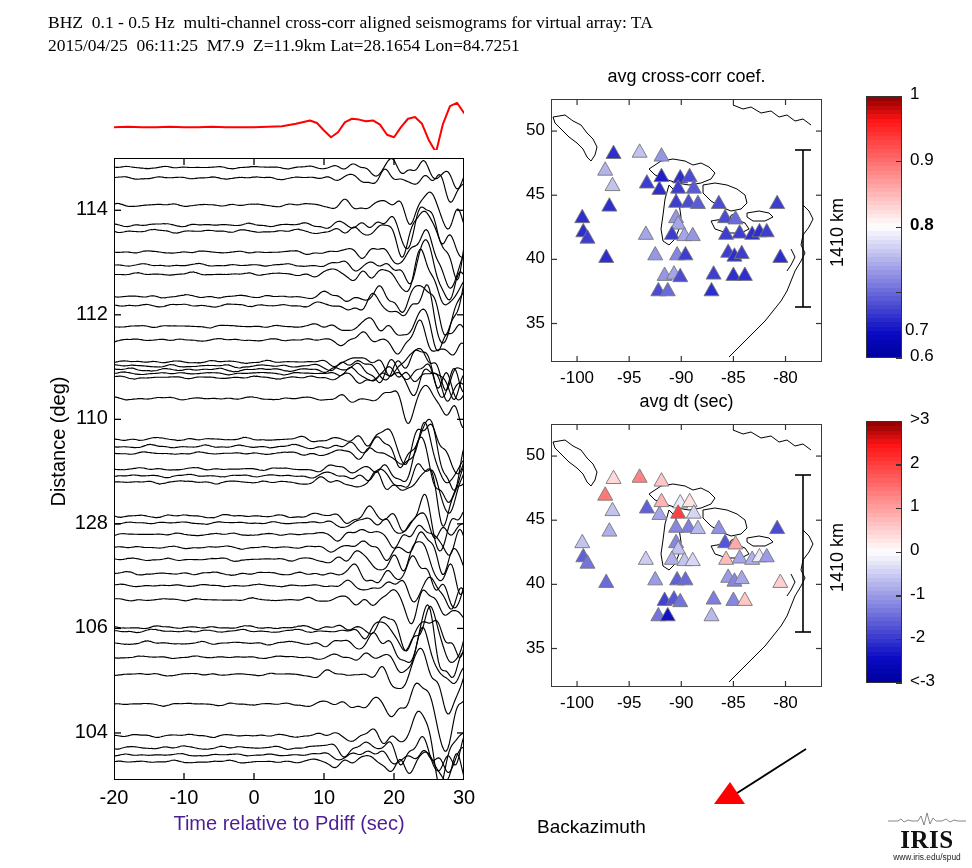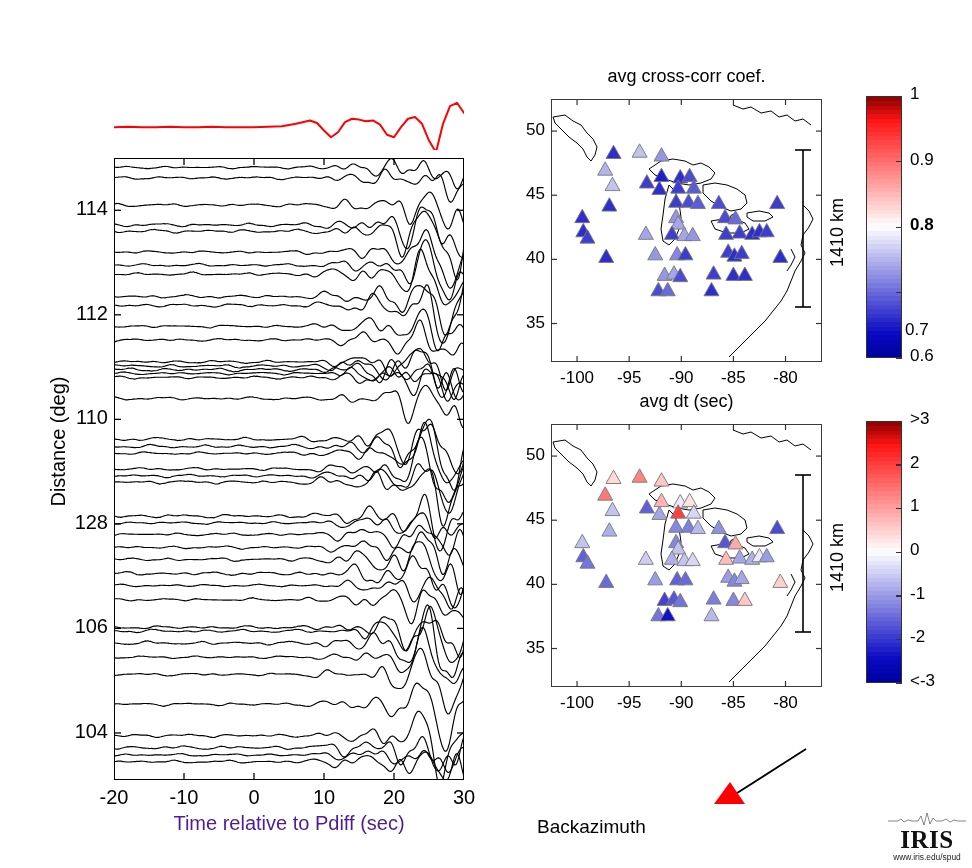"BHZ 0.1 - 0.5 Hz" div { html: none -> <div>BHZ 0.1 - 0.5 Hz multi-channel cross-corr aligned seismograms for virtual array: TA</div> }
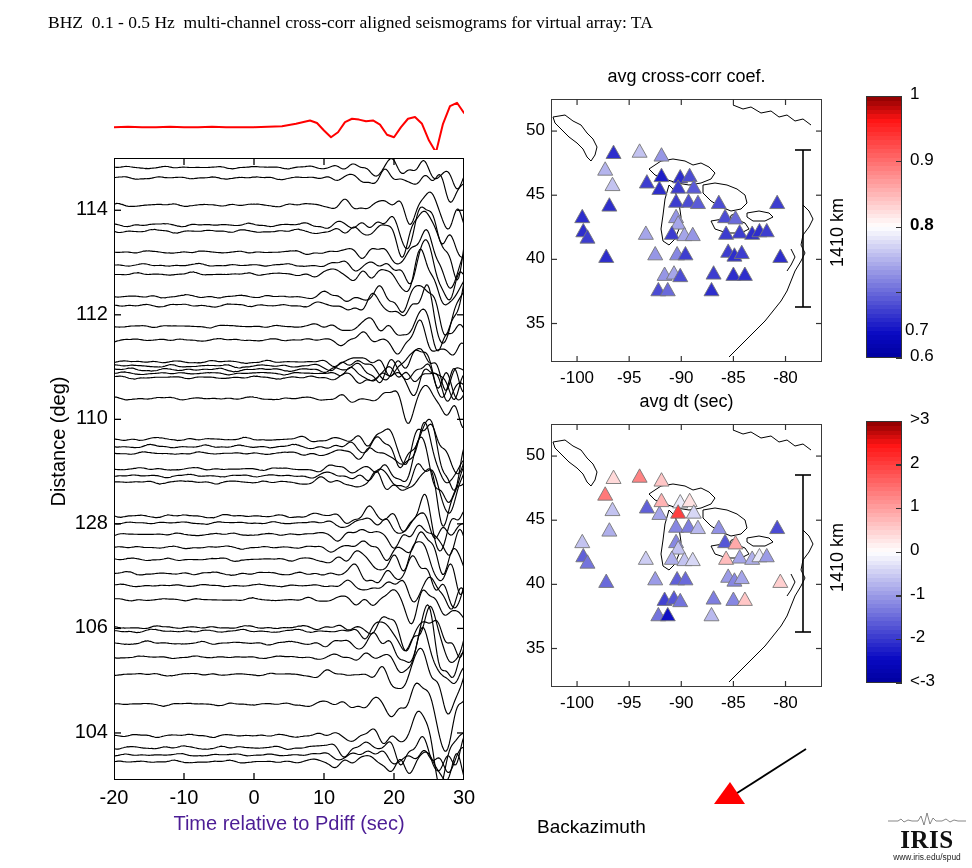"2015/04/25 06:11:25 M7.9 Z=11.9km" div { html: none -> <div>2015/04/25 06:11:25 M7.9 Z=11.9km Lat=28.1654 Lon=84.7251</div> }
